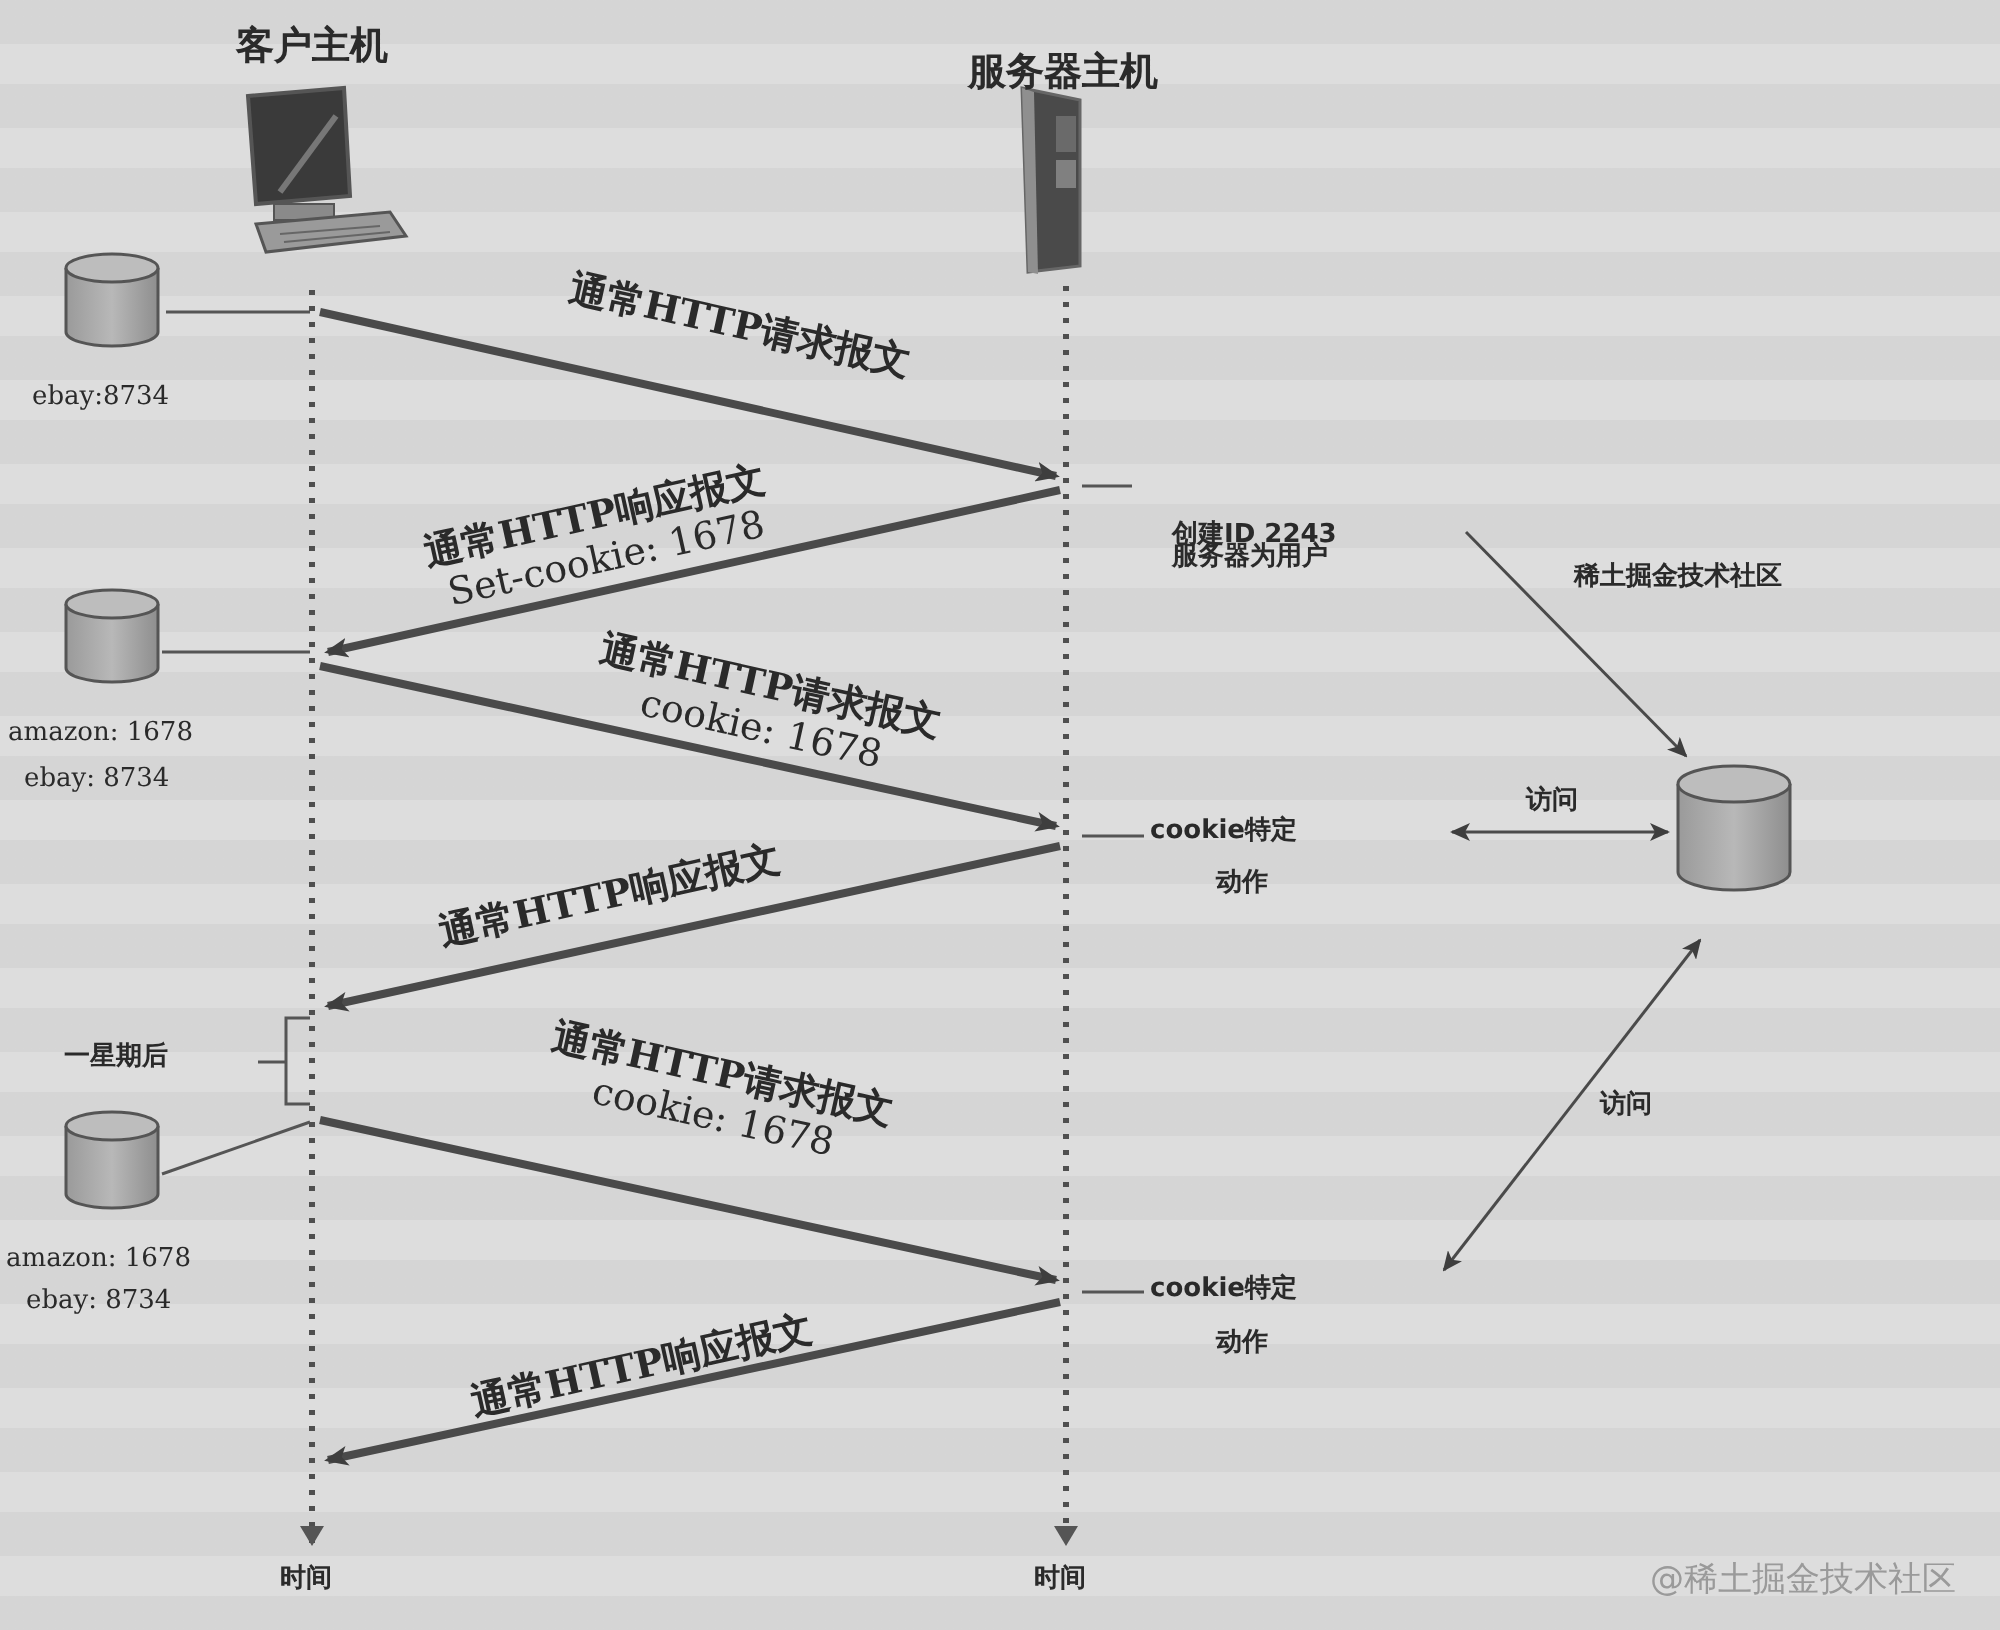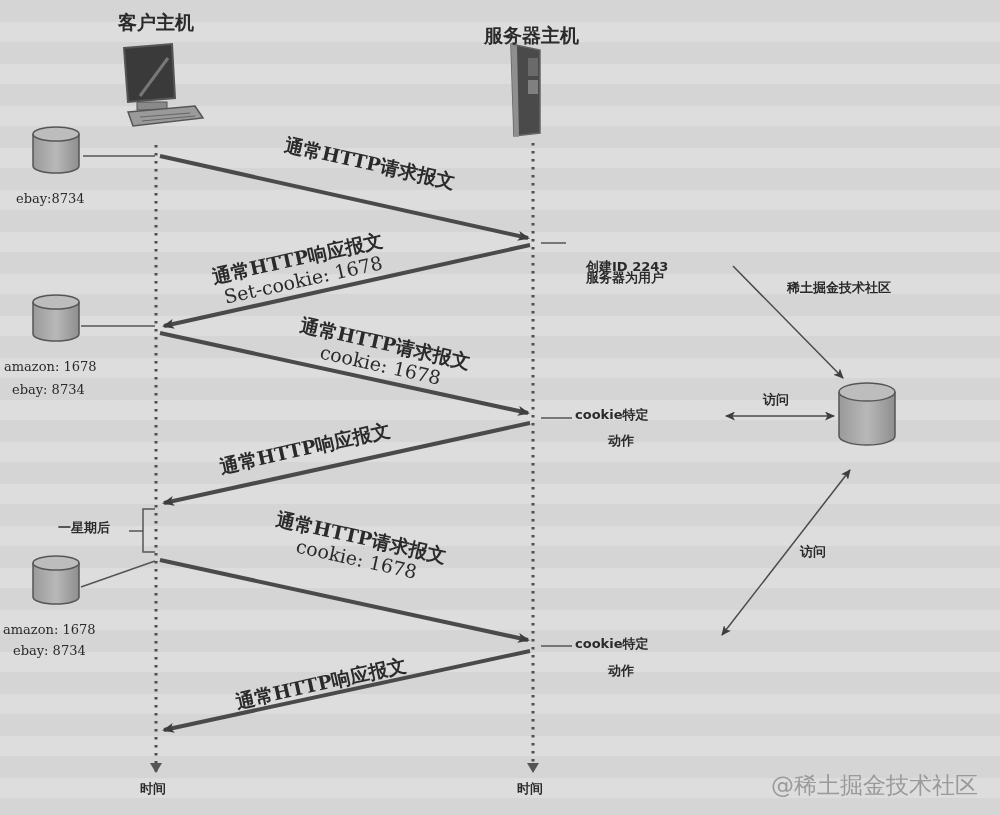"一星期后" div.lbl { margin-left: 26px -> none }
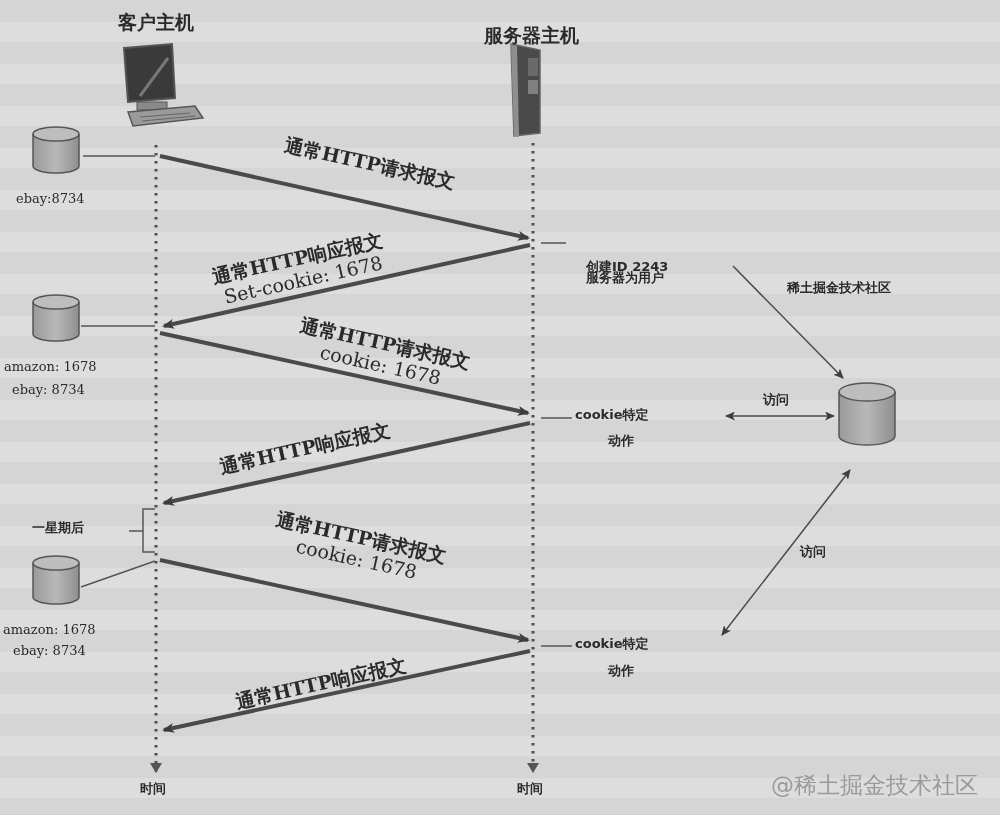"@稀土掘金技术社区" .watermark { font-size: 23px -> 17px }
